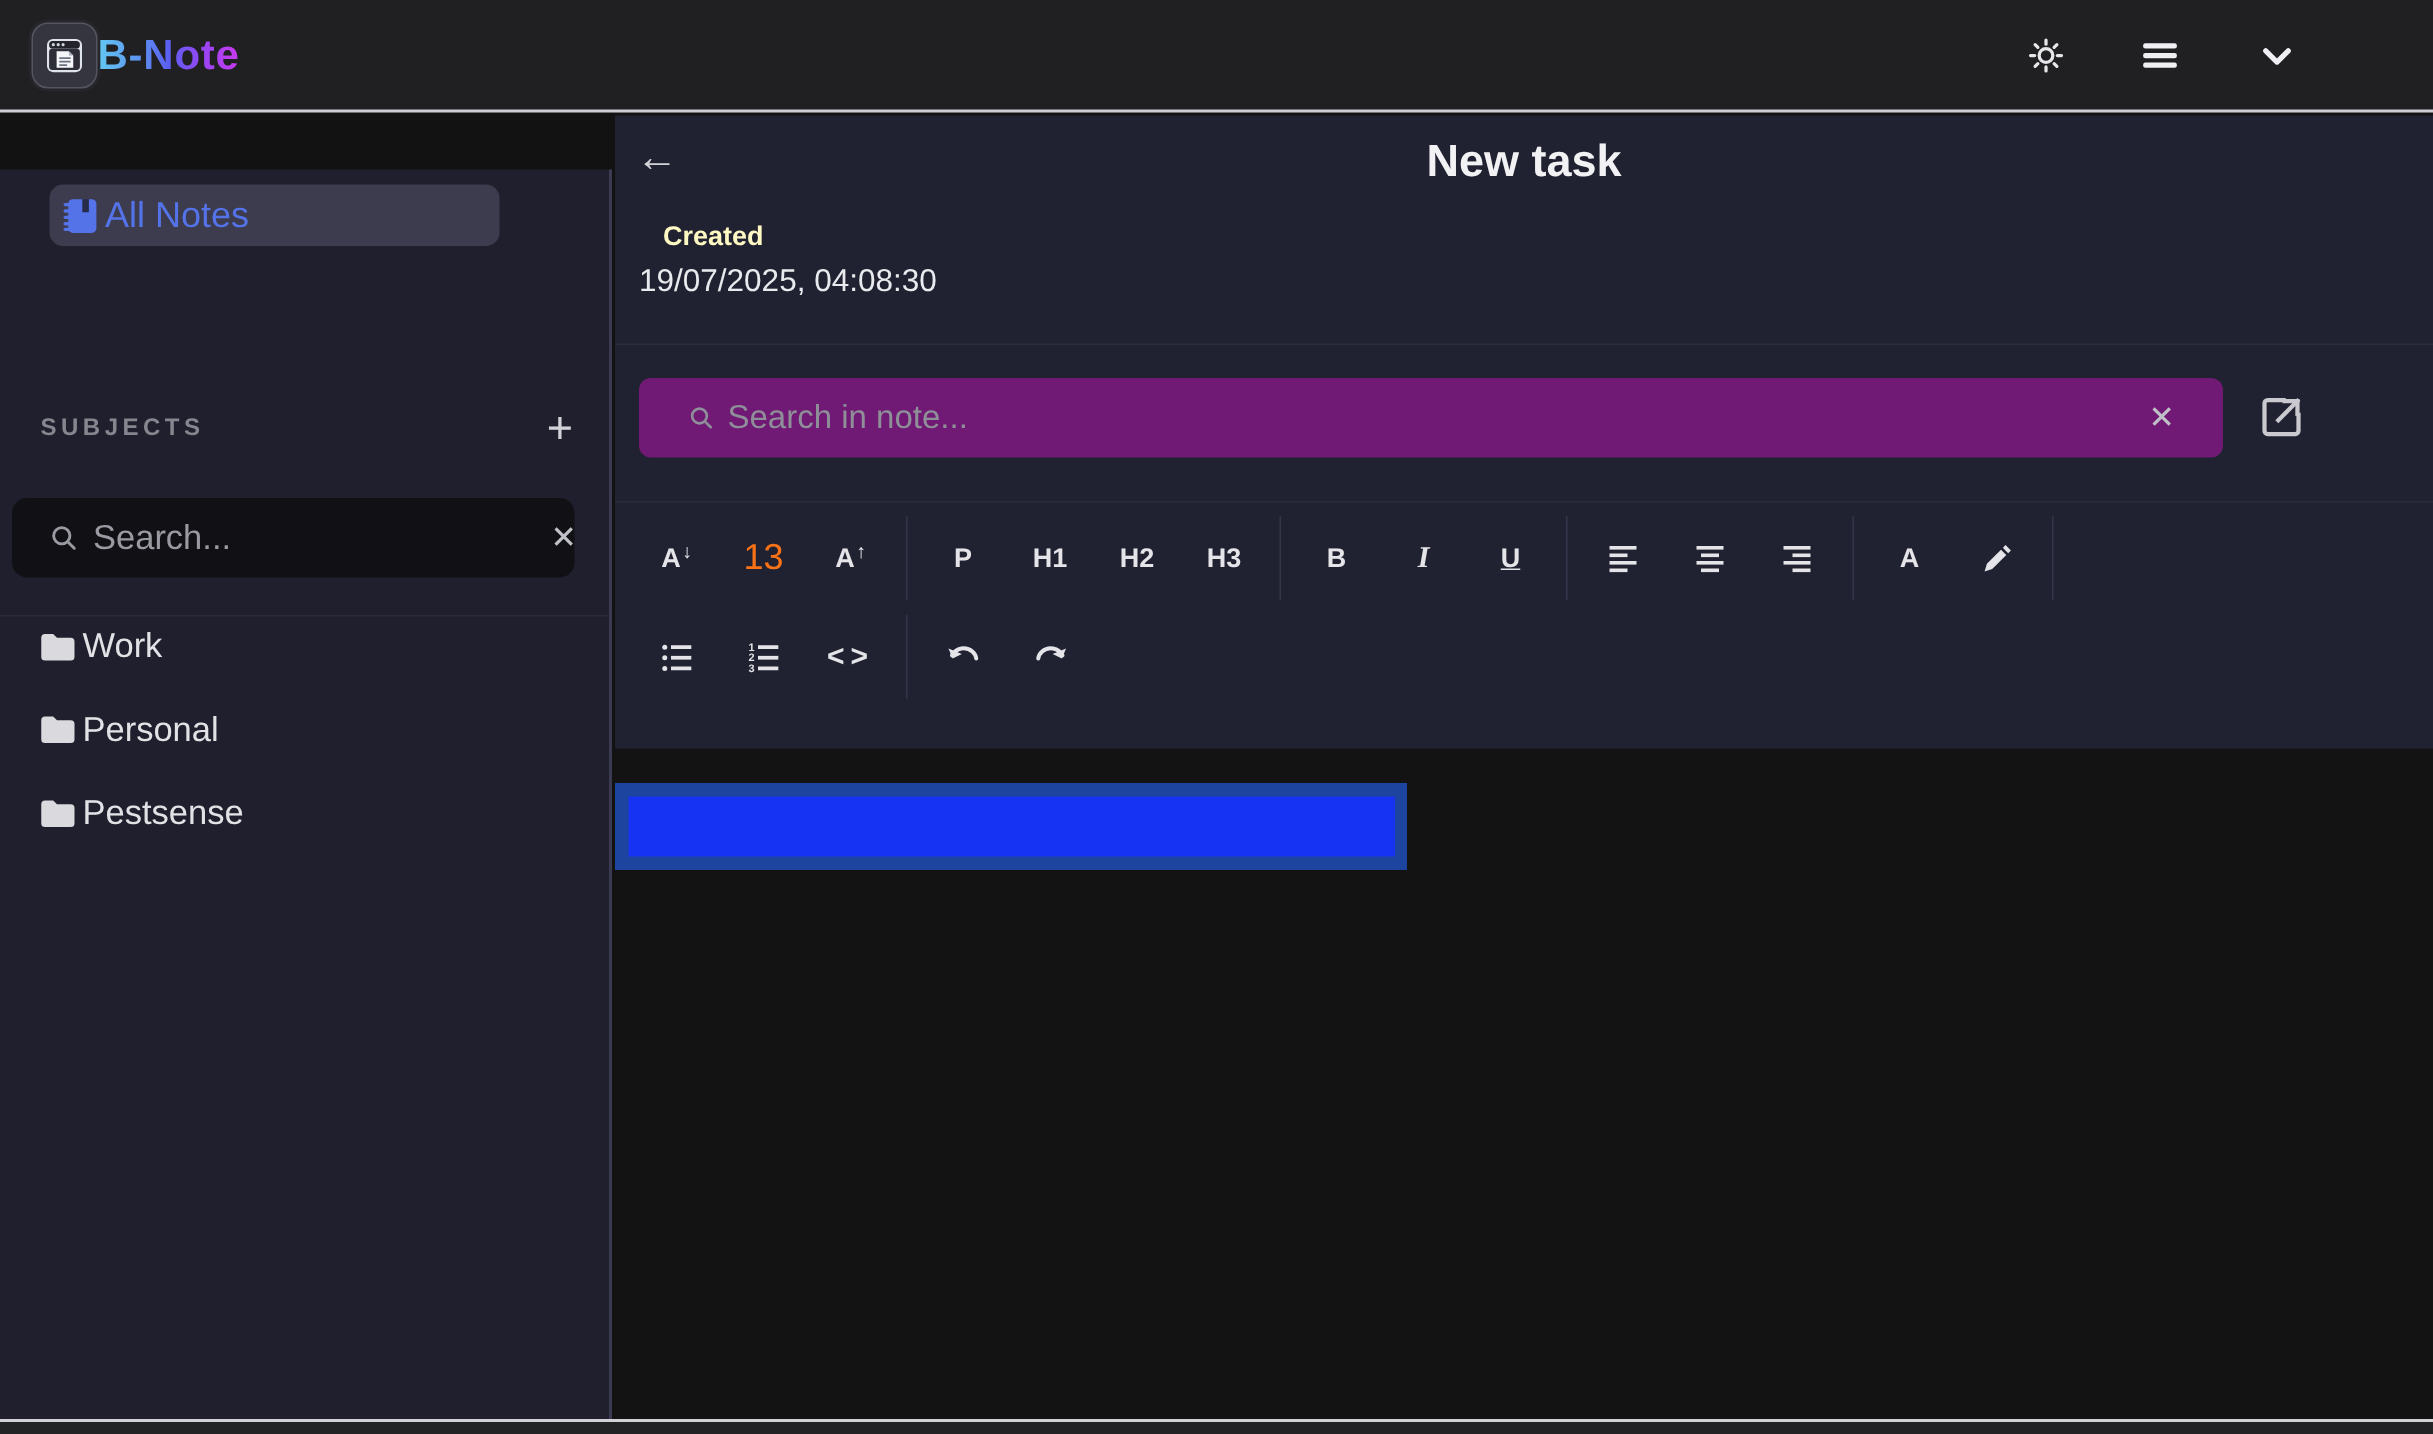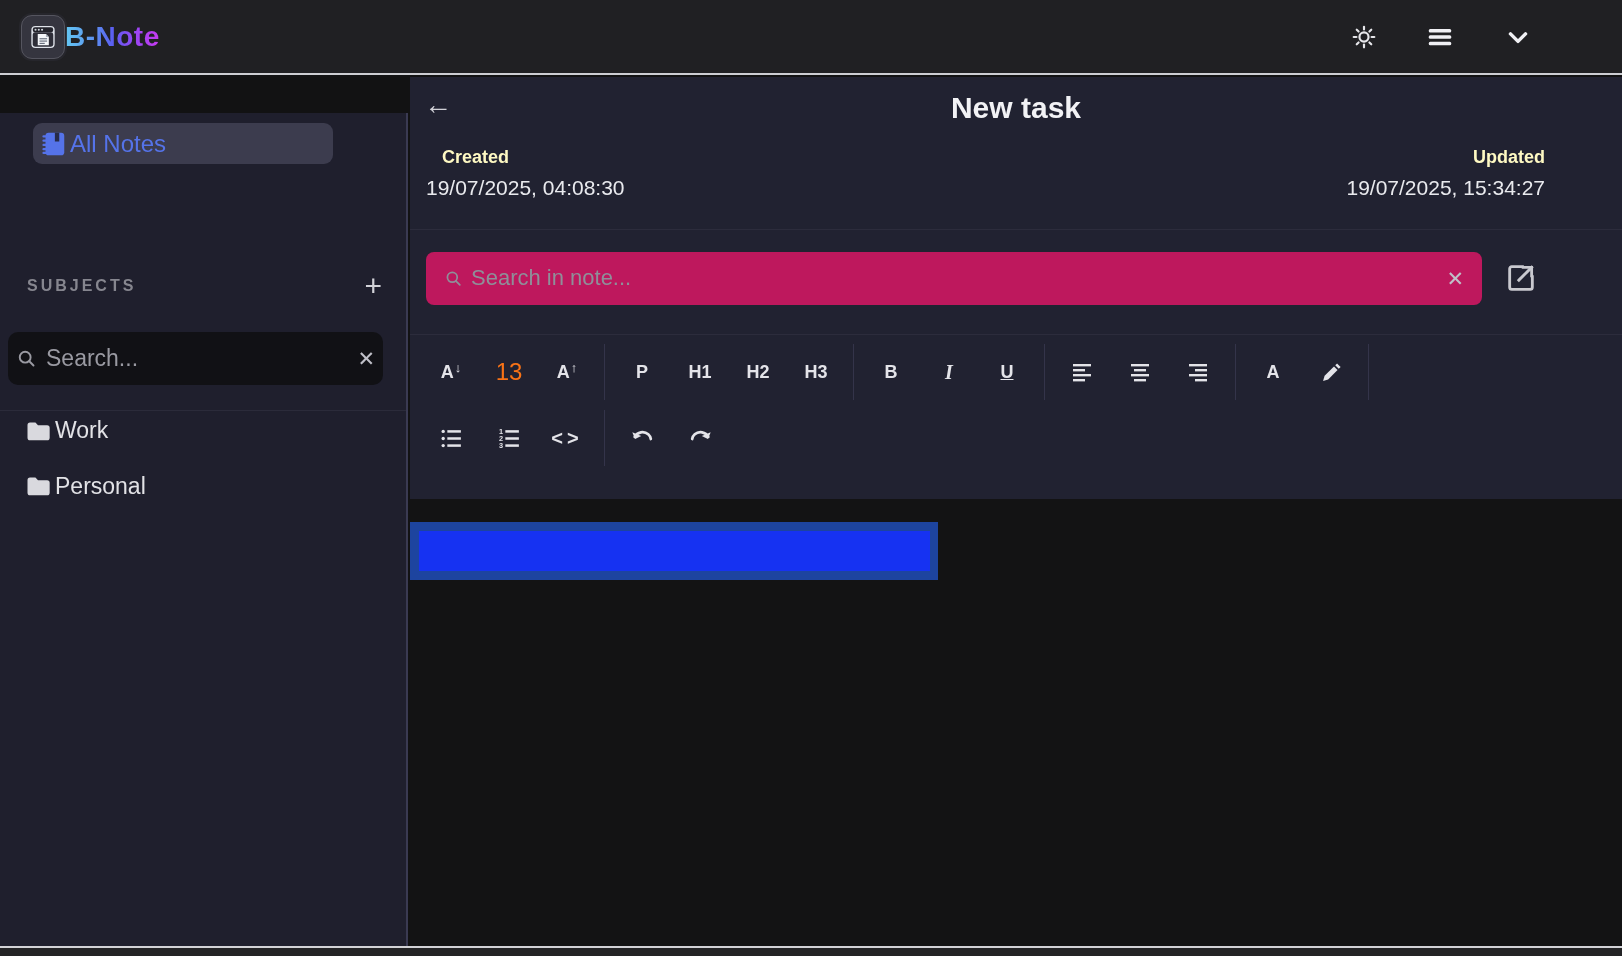"Updated" div.meta-updated { html: <div> <div>Updated</div> <div>19/07/2025, 15:34:27</div> </div> -> none }
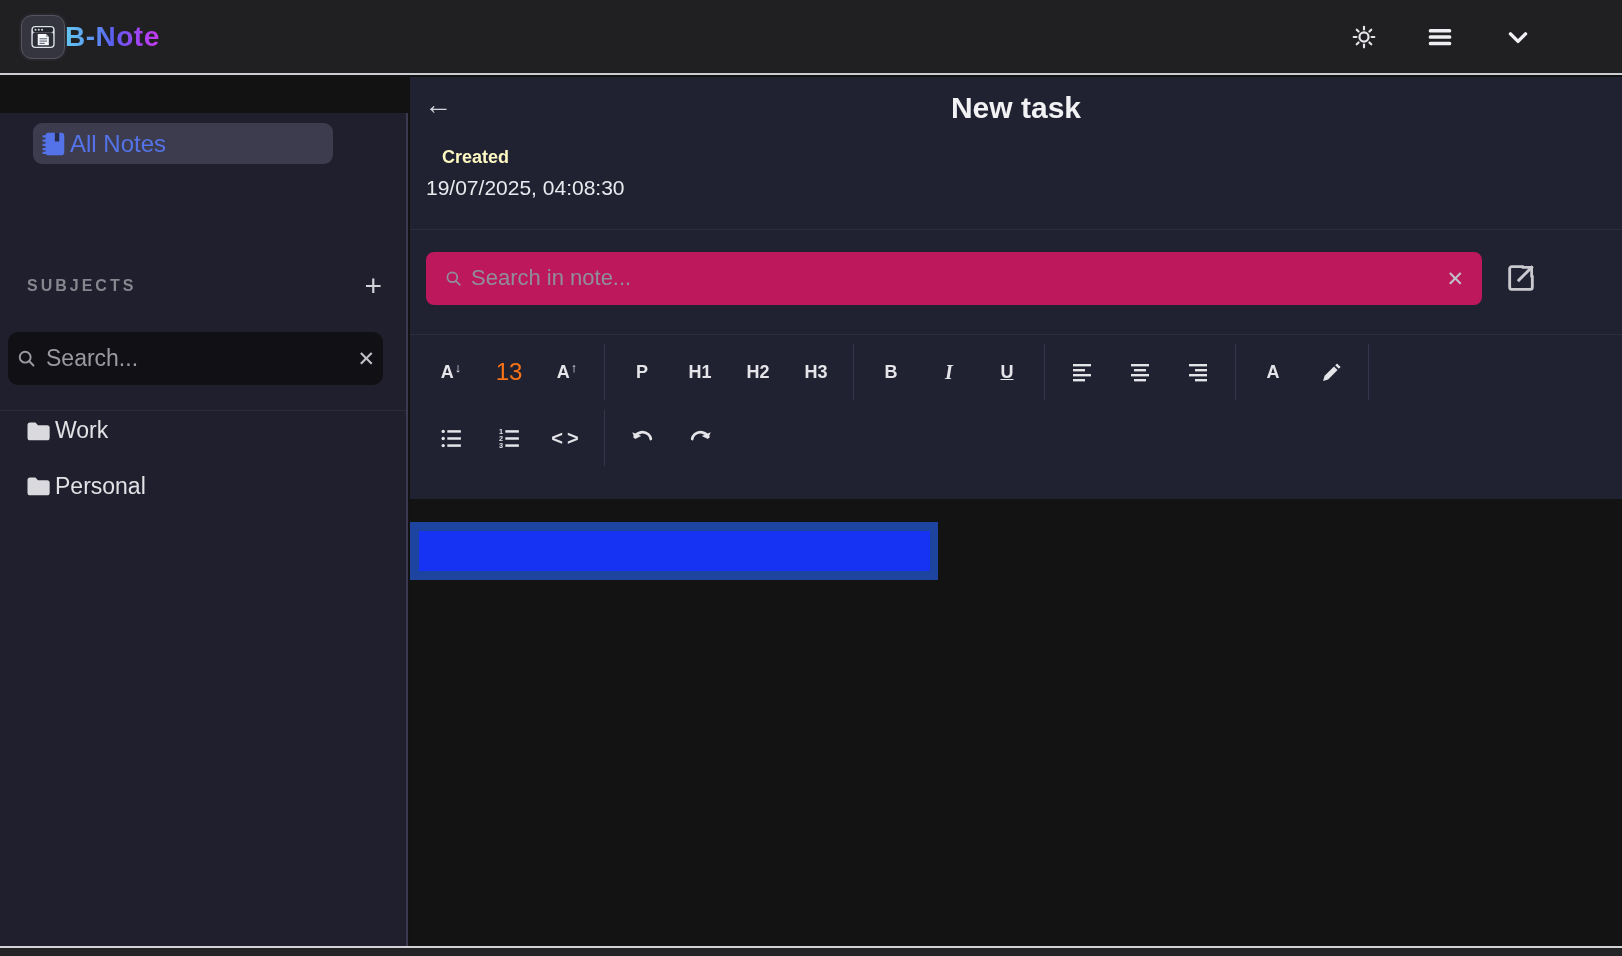"Search in note..." .note-search { background: #be185d -> #701a75; padding: 0 18px -> 0 32px }
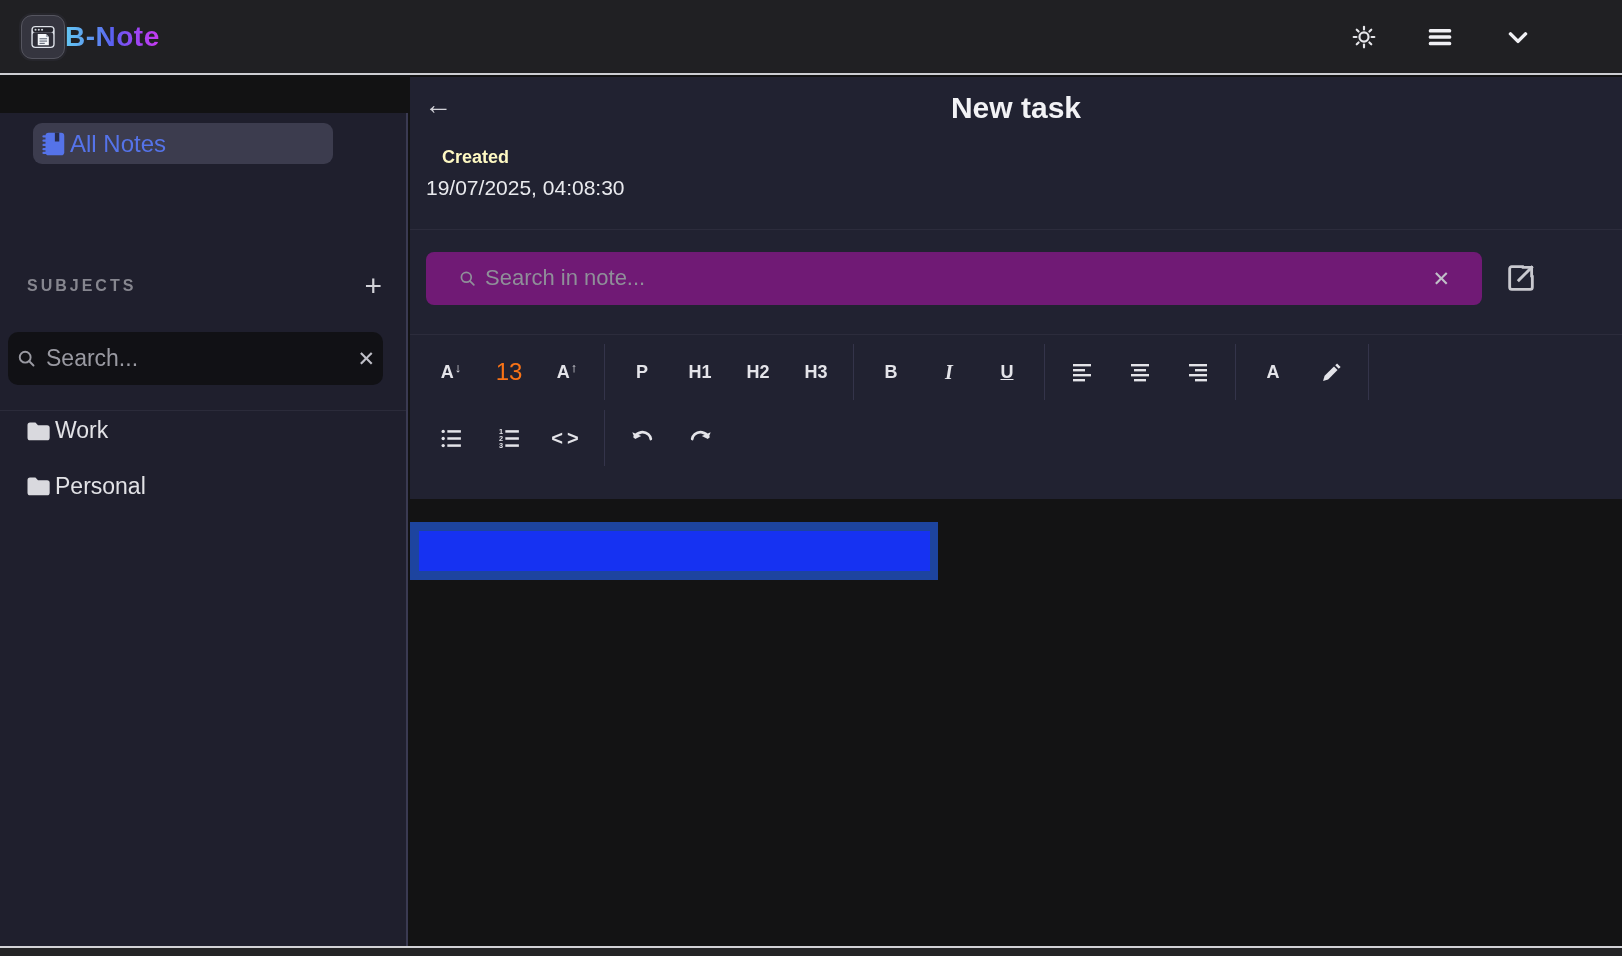"Search..." .side-search { padding: 0 8px -> 0 24px }
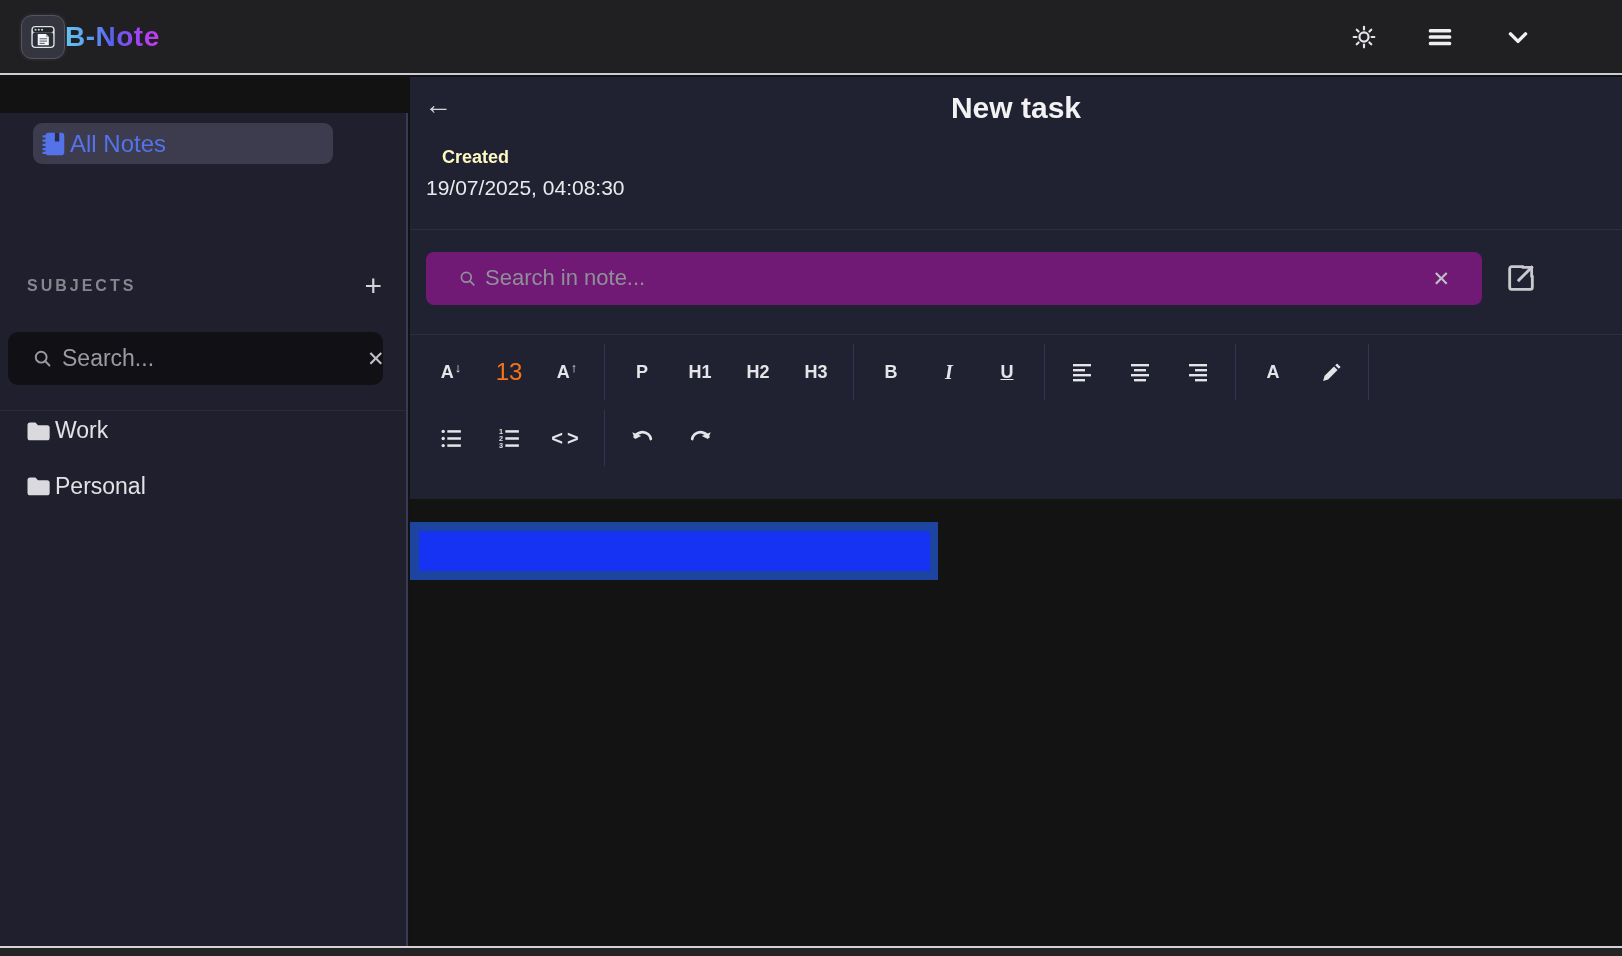"Pestsense" div.folder-item { html: none -> <div> <span> <svg> <path></path> </svg> </span> <span>Pestsense</span> </div> }
